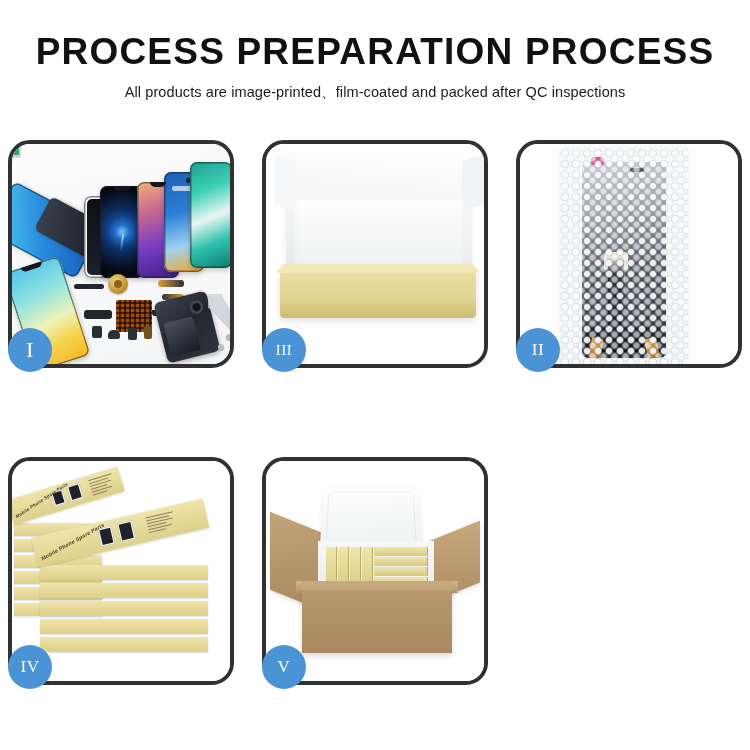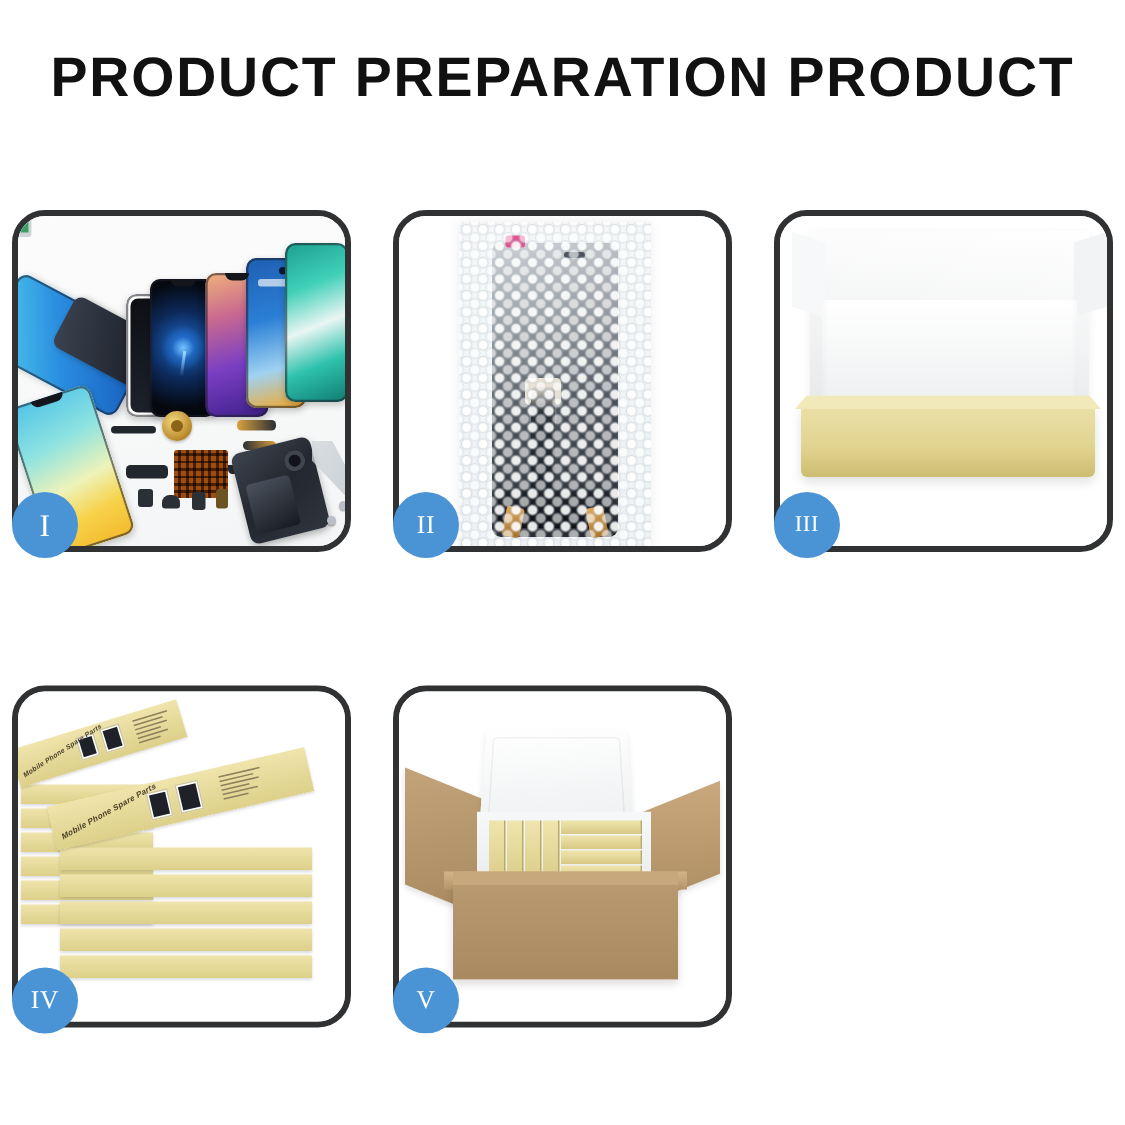"PRODUCT PREPARATION PRODUCT" div.title { text: PRODUCT PREPARATION PRODUCT -> PROCESS PREPARATION PROCESS }
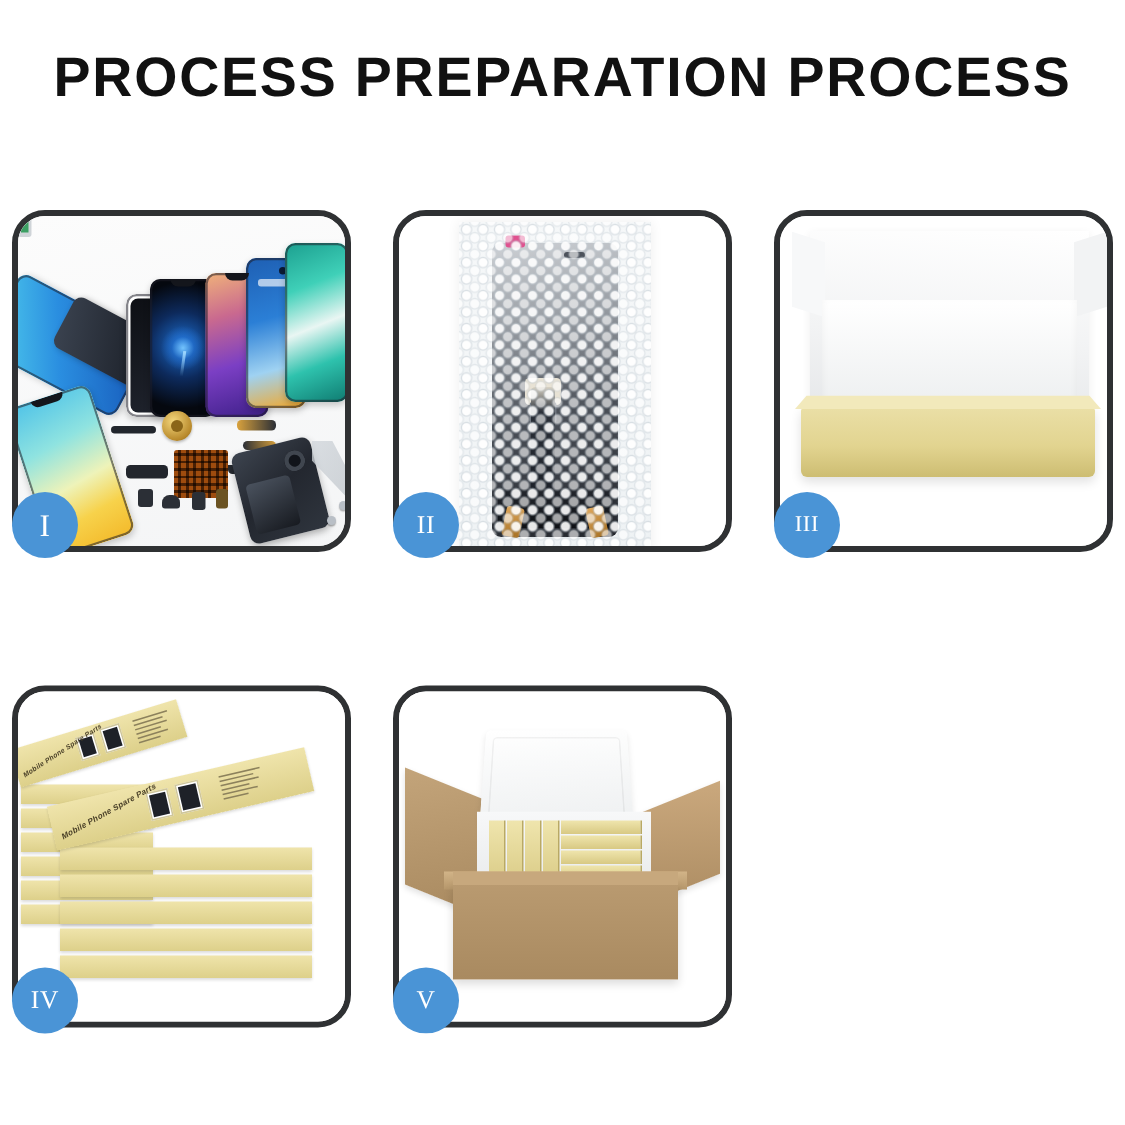"All products are" div.subtitle { html: none -> <div>All products are image-printed、film-coated and packed after QC inspections</div> }
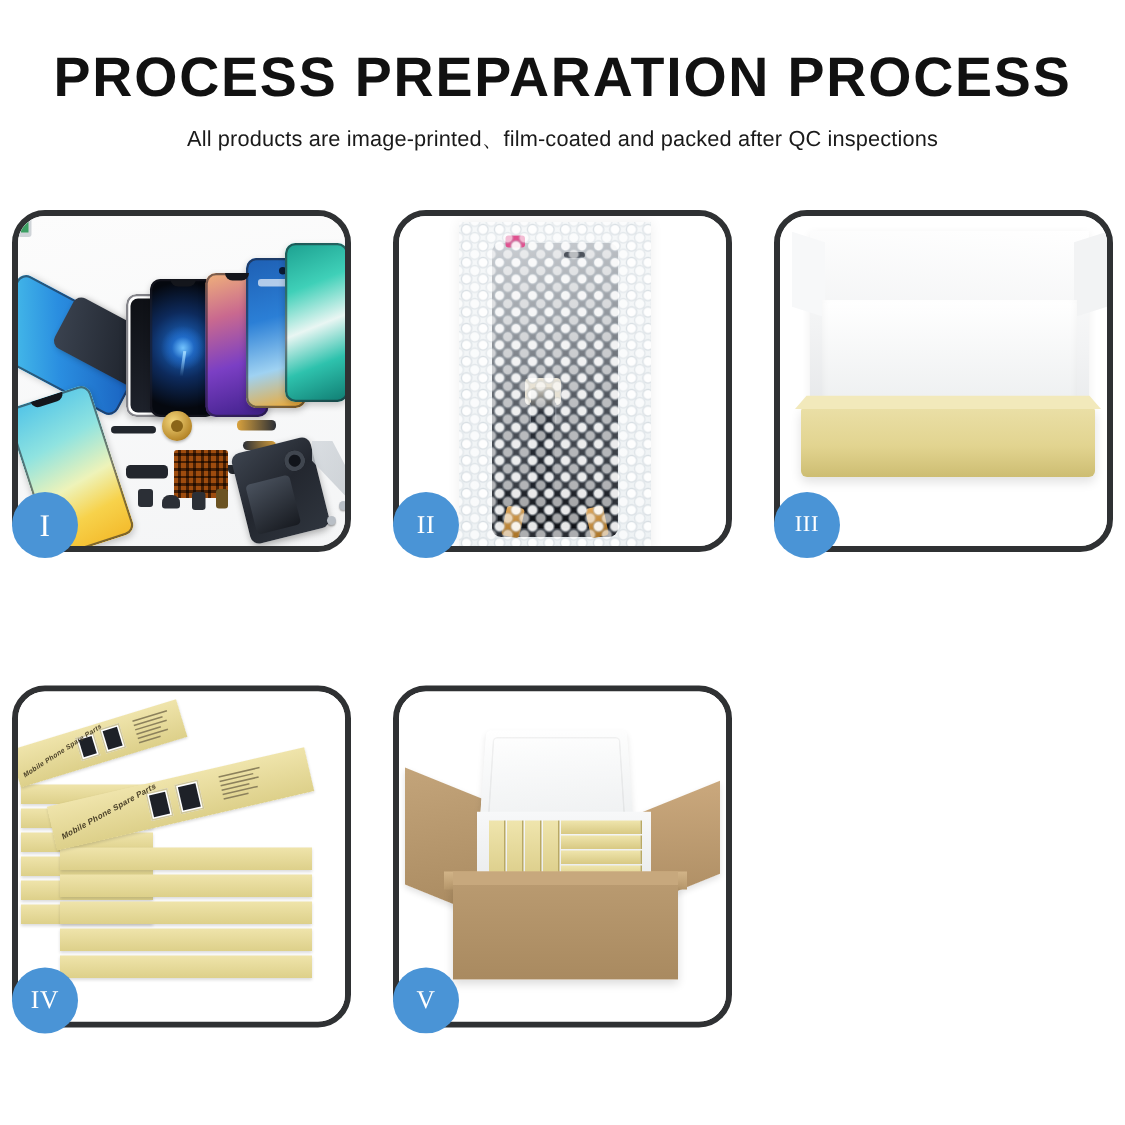"II" div.panel { order: before "III" -> after "III" }
